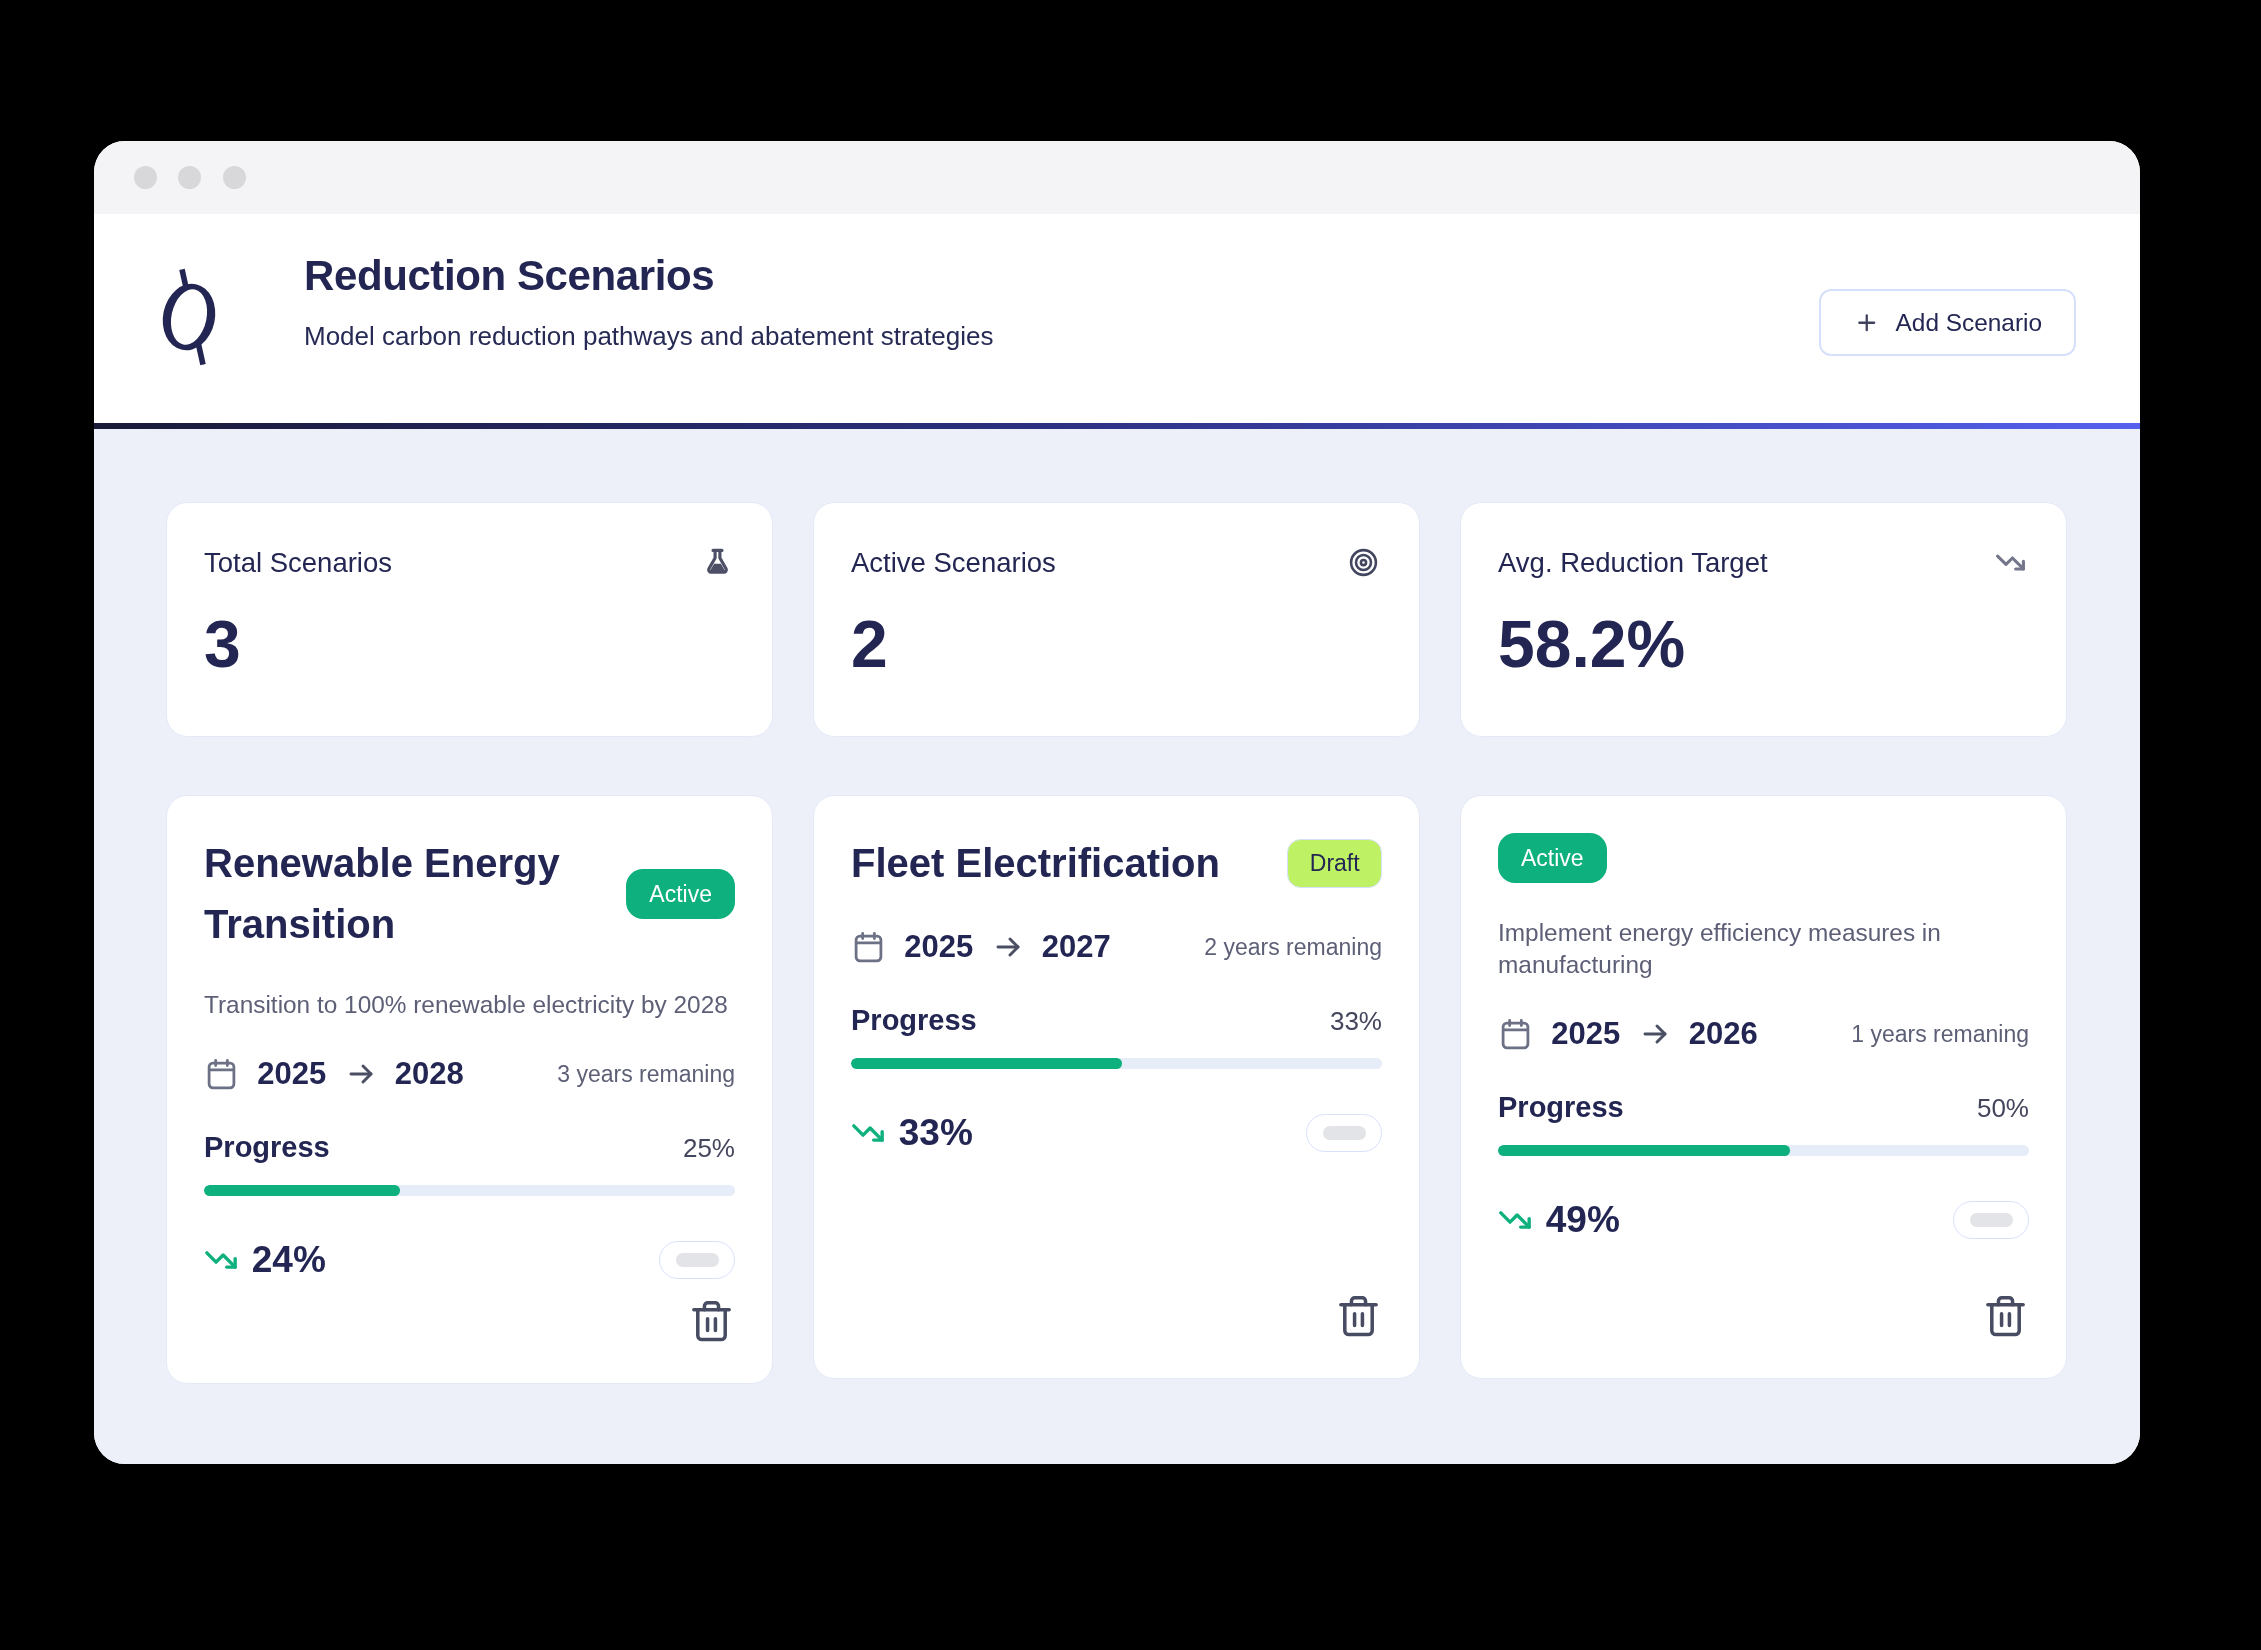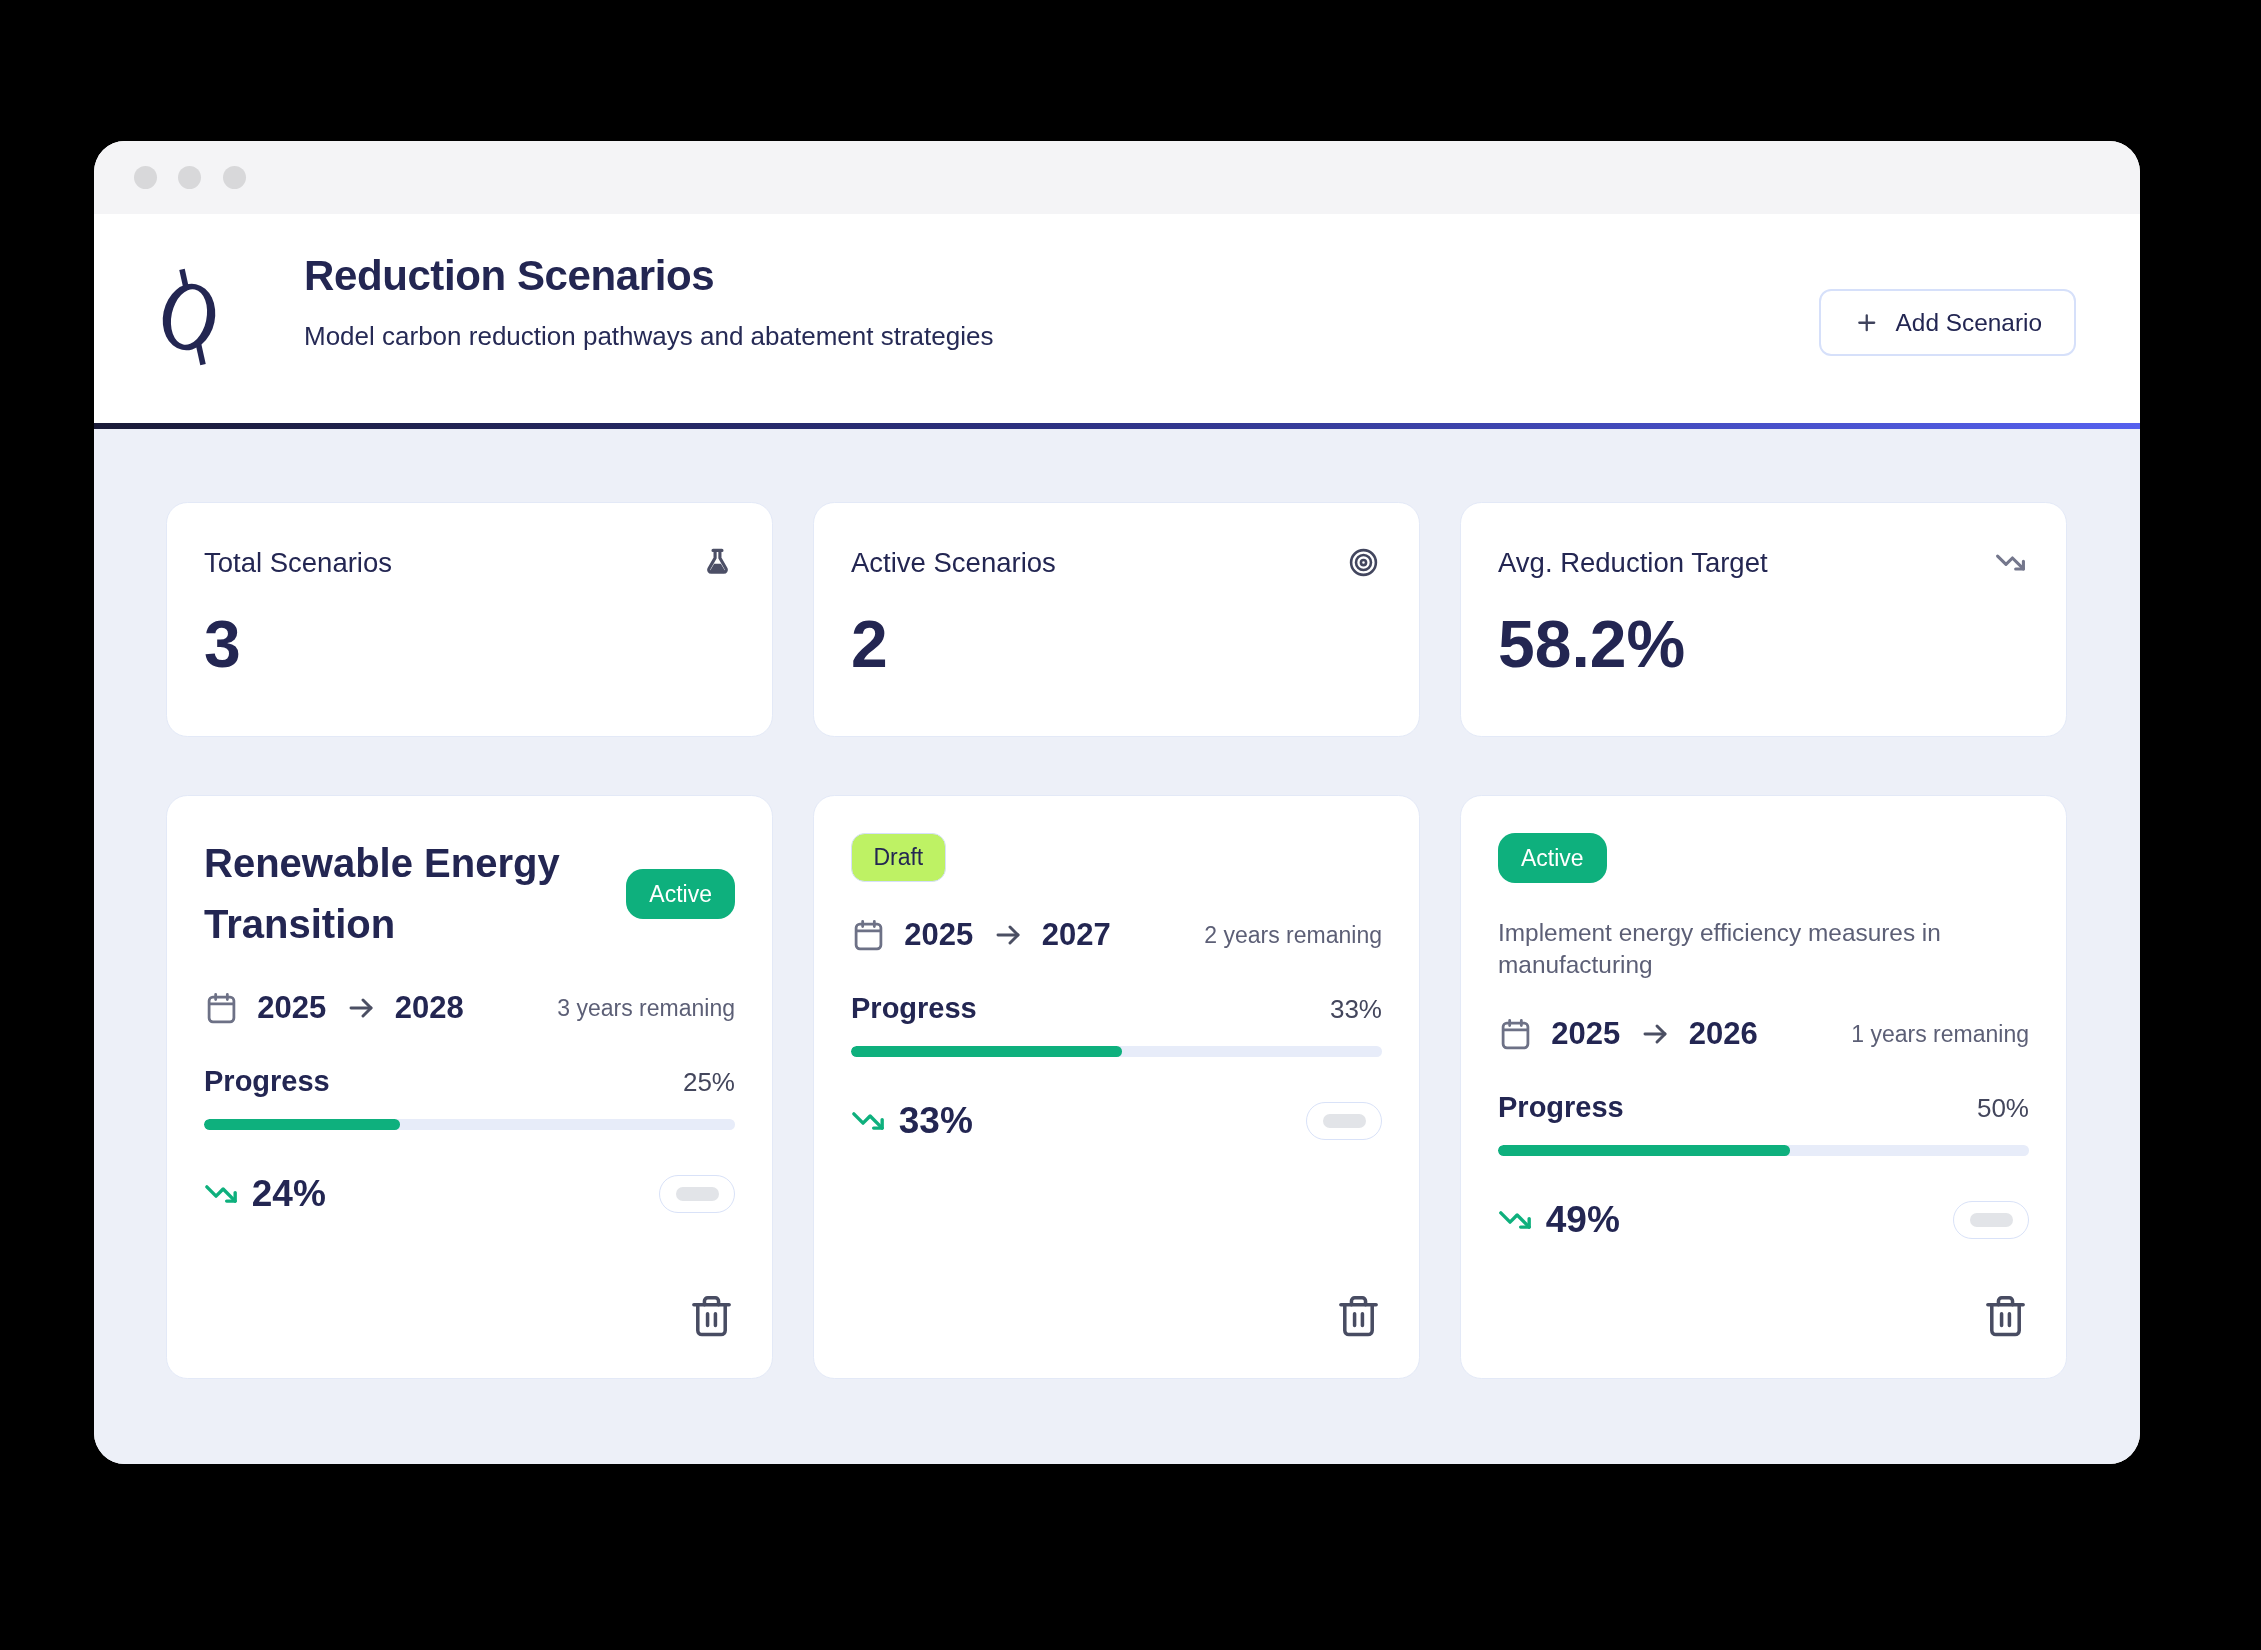"Fleet Electrification" div.scen-title { html: none -> <div>Fleet Electrification</div> }
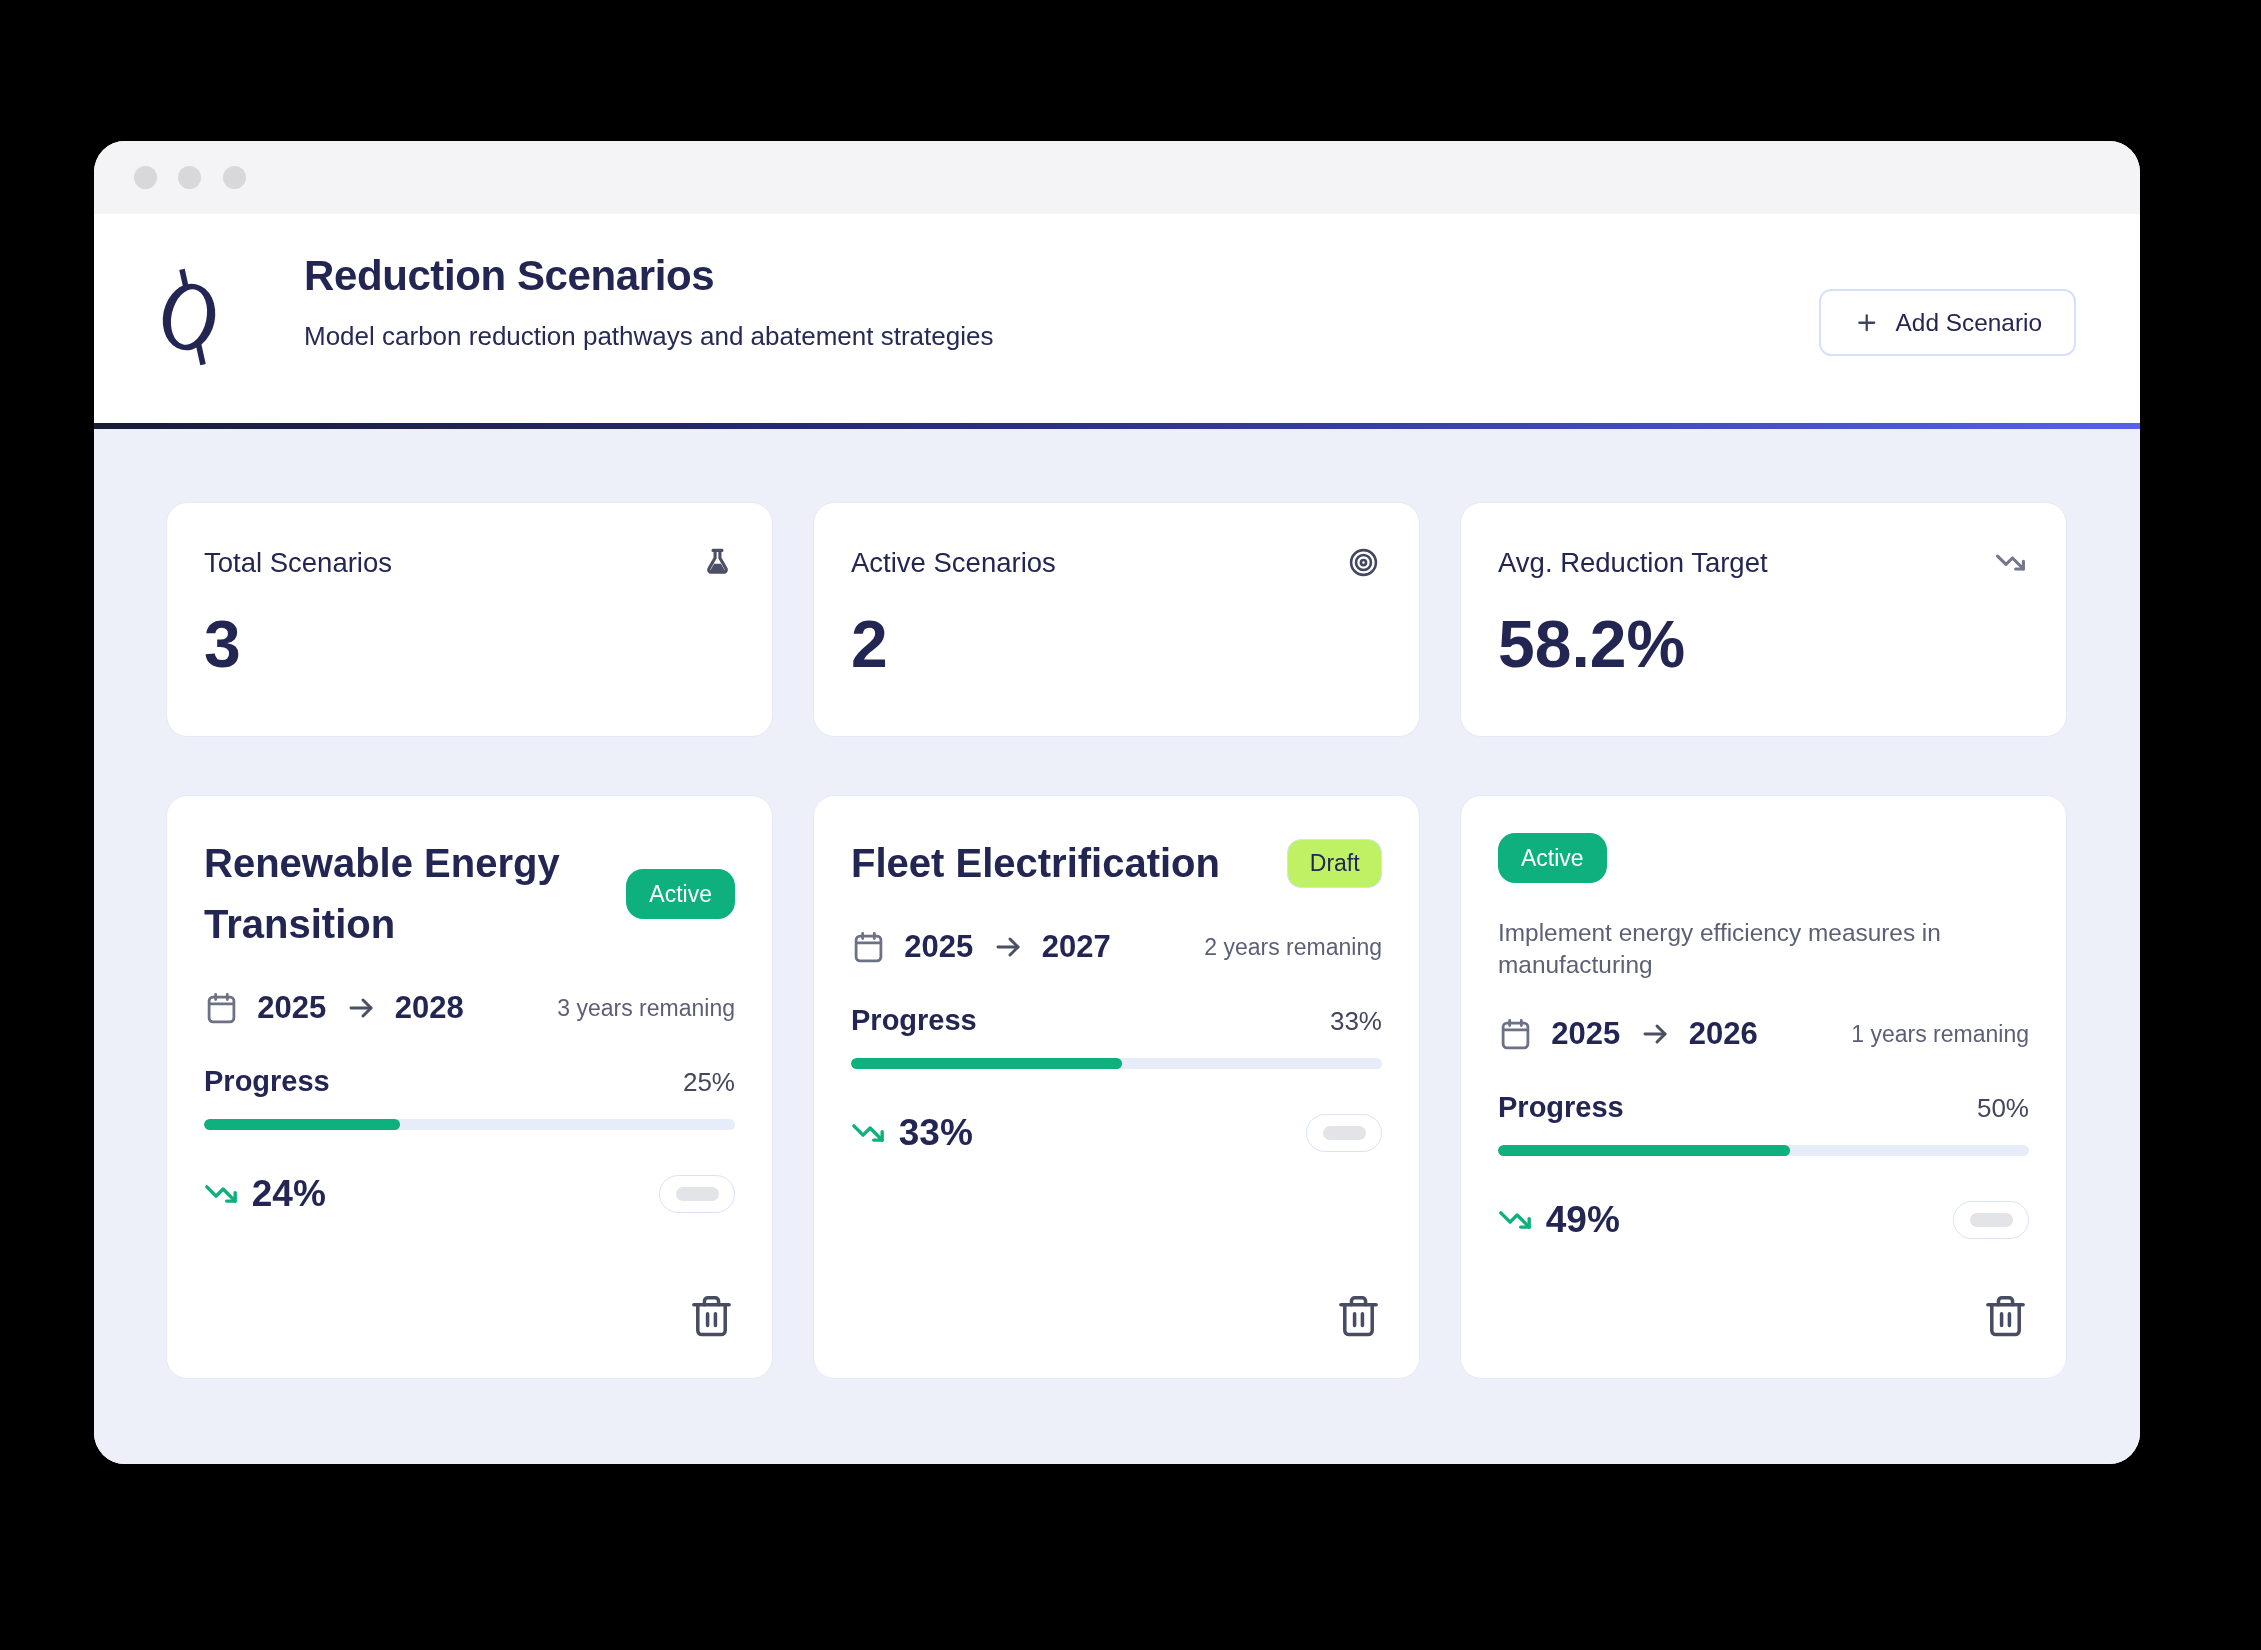"Transition to 100% renewable electricity" div.scen-desc { html: none -> <div>Transition to 100% renewable electricity by 2028</div> }
